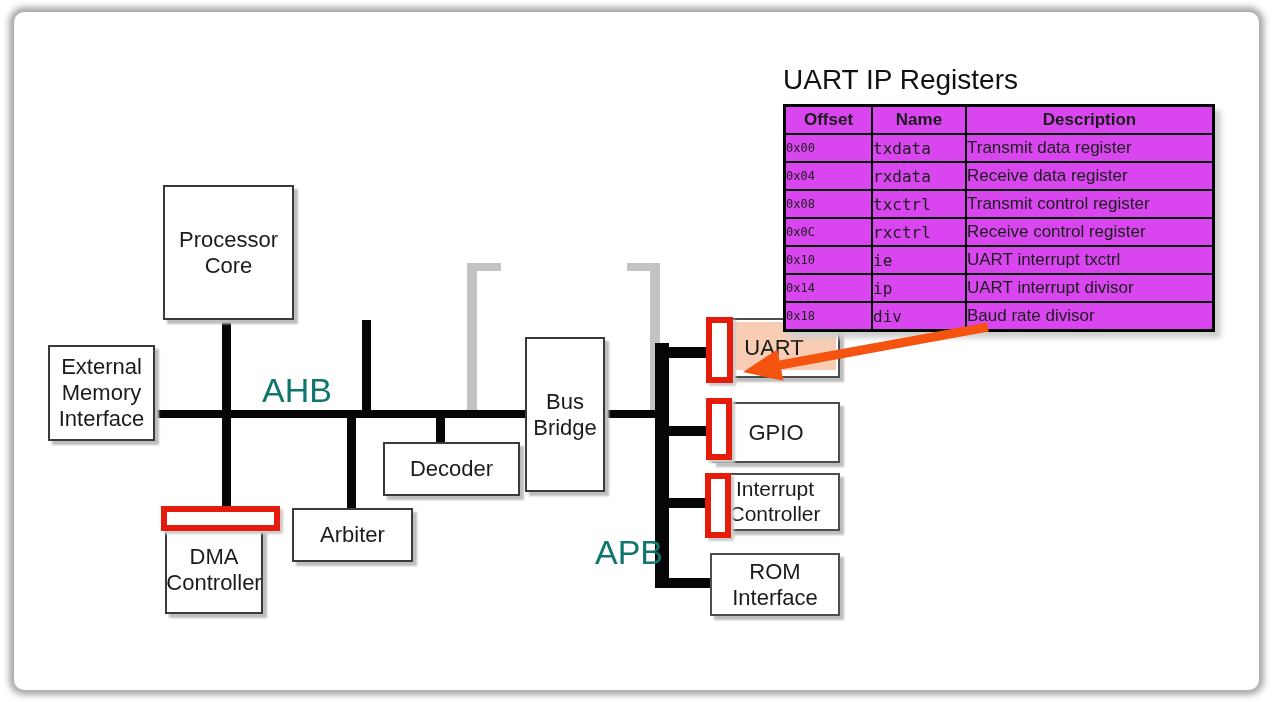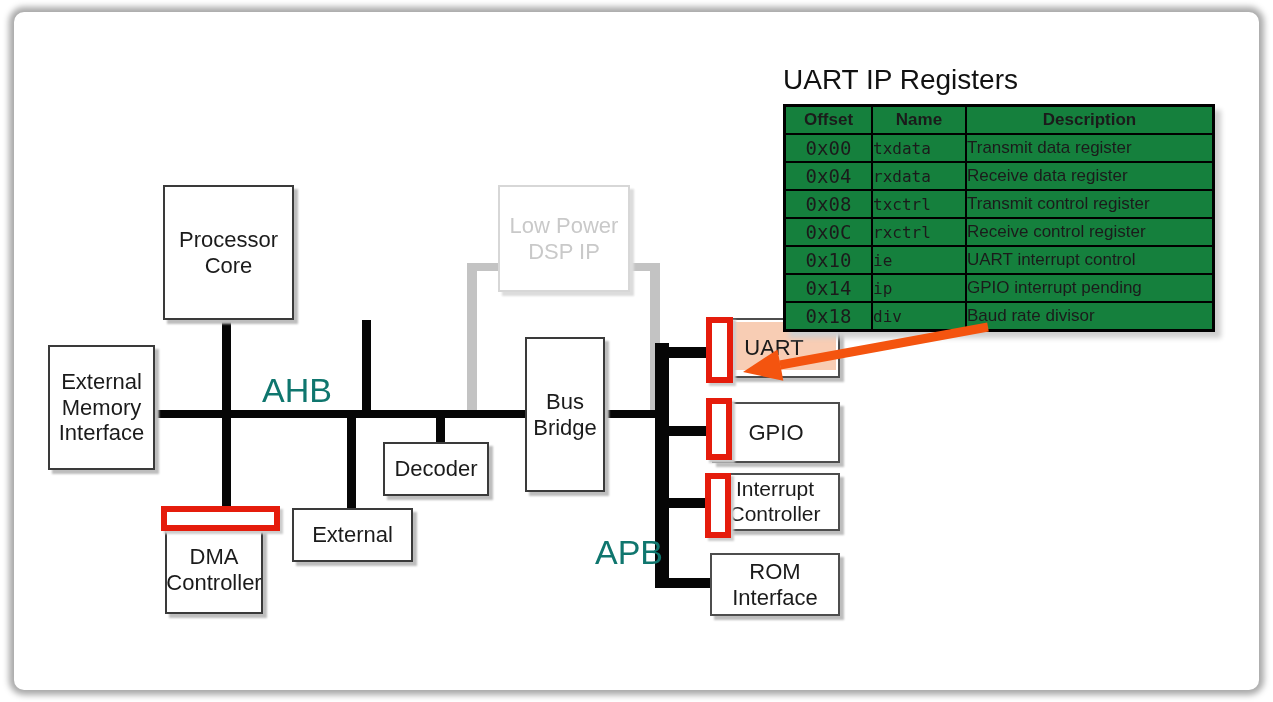"Offset" table.regs { background: #15803d -> #d946ef }
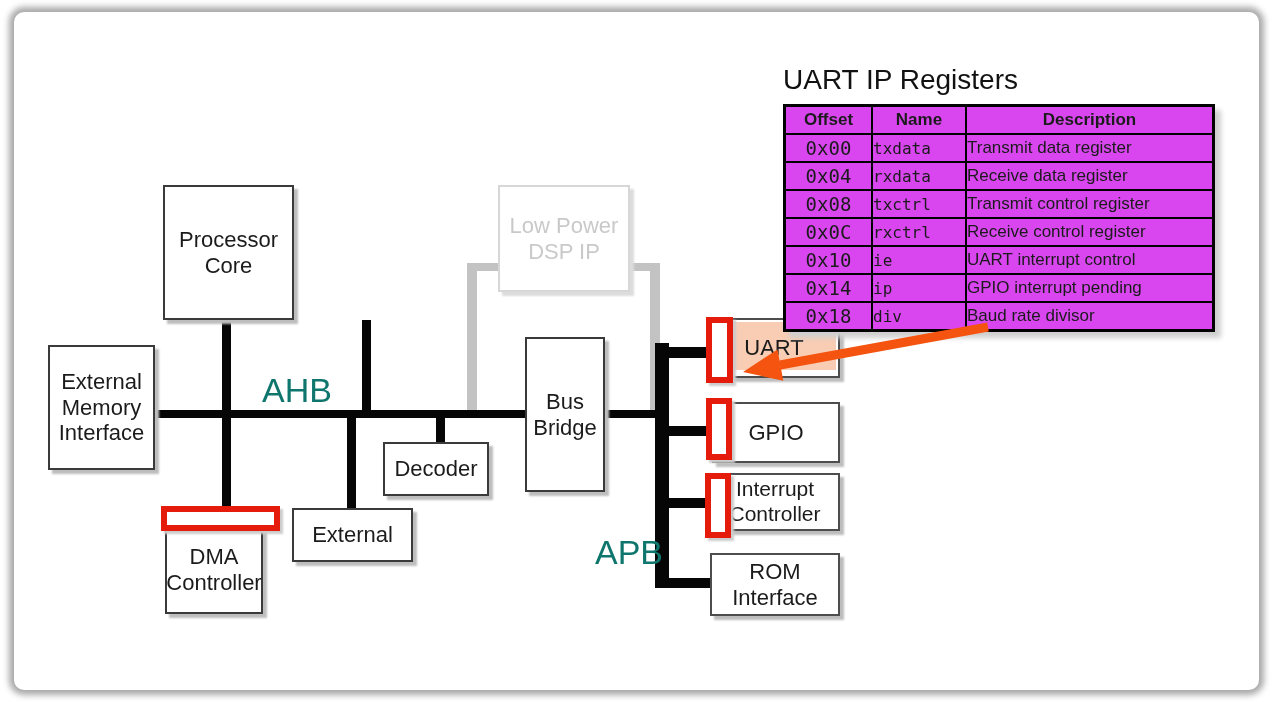"0x00" td.off { font-size: 19px -> 12px; text-align: center -> left }
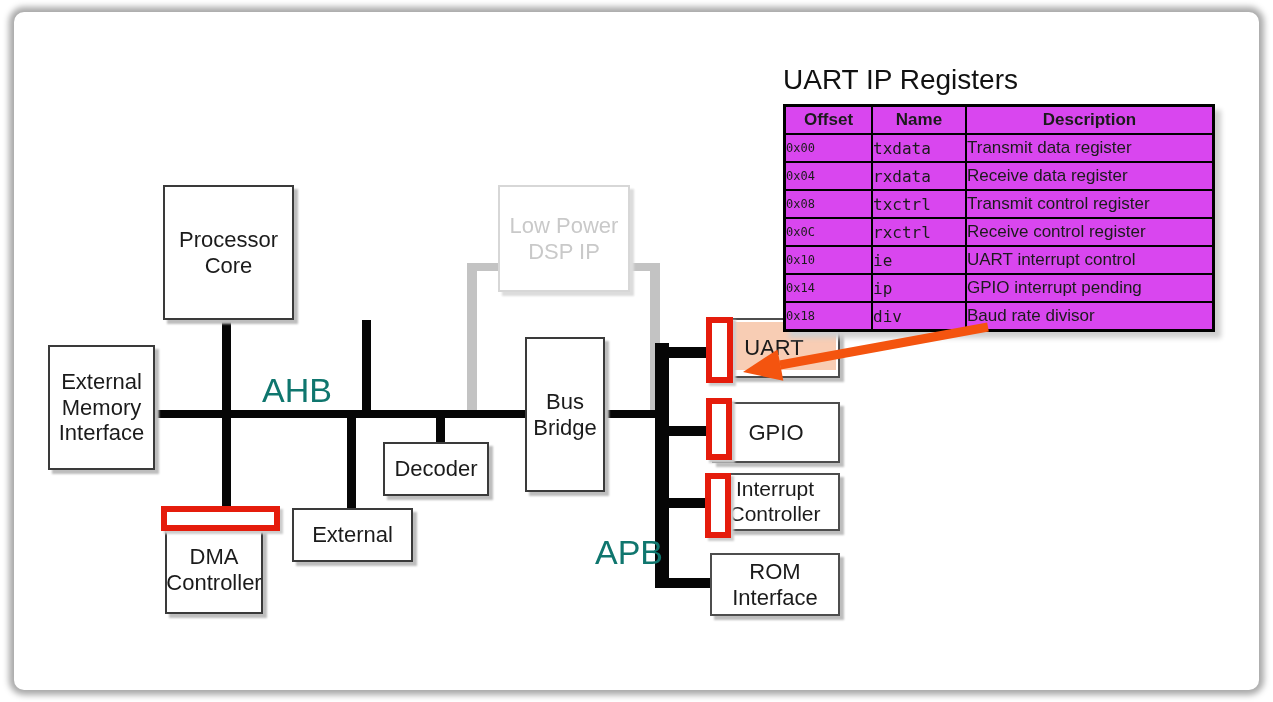"Low Power DSP IP" div.box { html: <div> <span>Low Power DSP IP</span> </div> -> none }
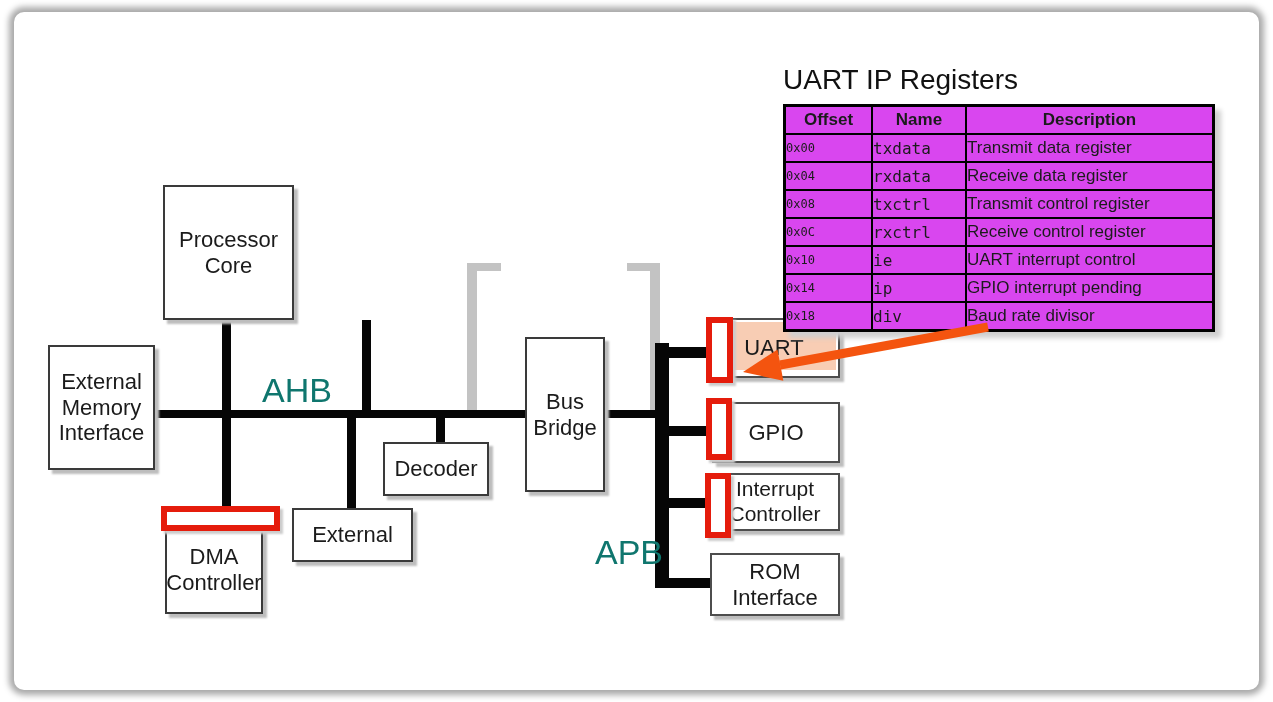"UART interrupt control" td.ds { text: control -> txctrl }
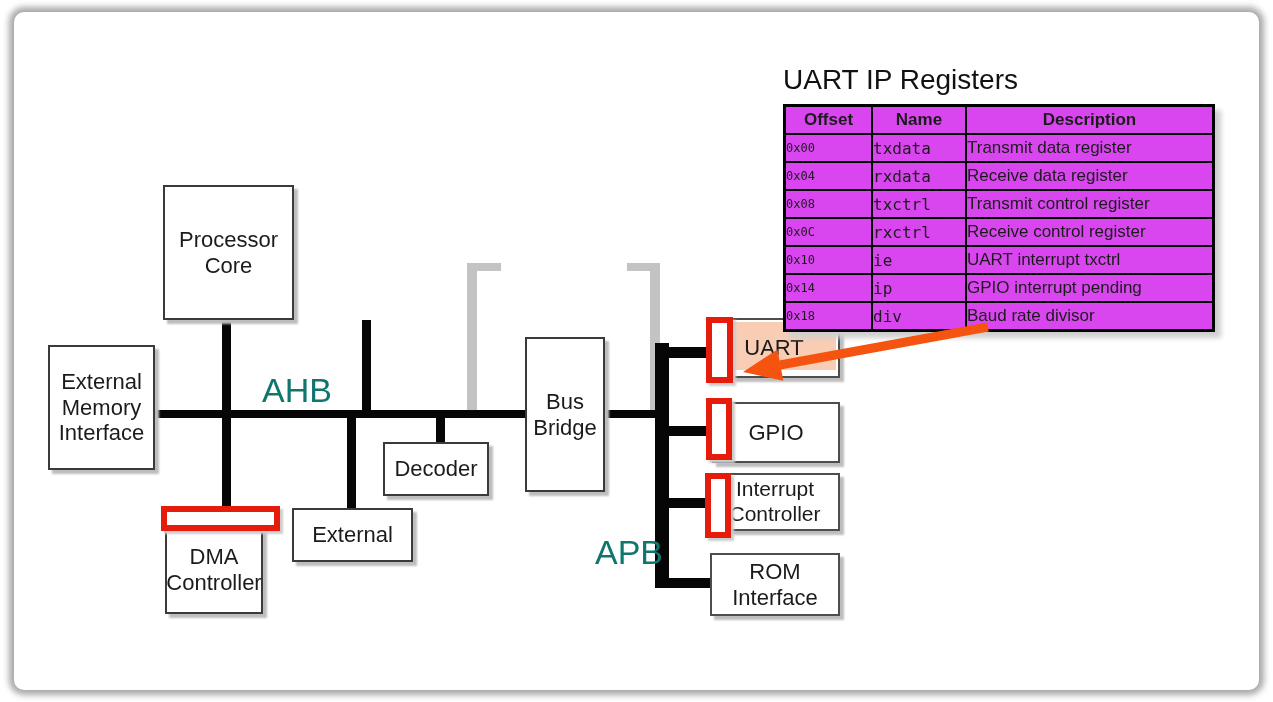"GPIO interrupt pending" td.ds { text: GPIO interrupt pending -> UART interrupt divisor }
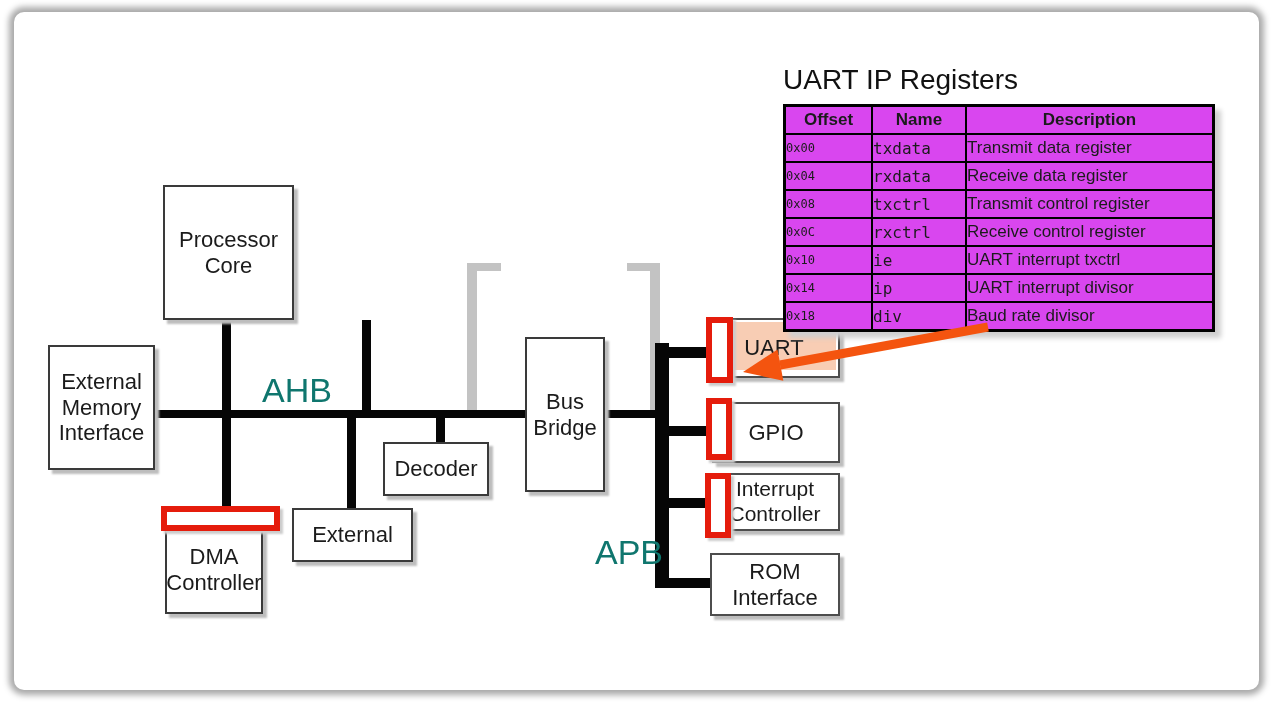"External Memory Interface" div.box { height: 125px -> 96px }
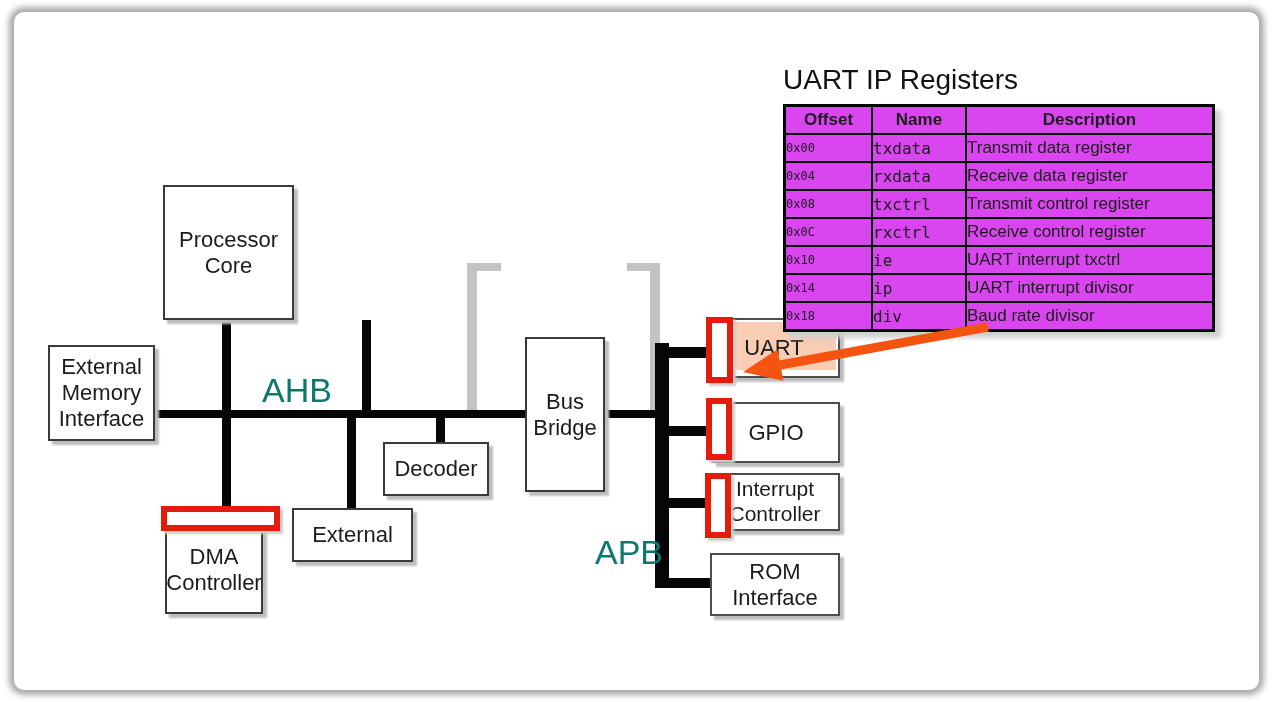"Decoder" div.box { width: 106px -> 137px }
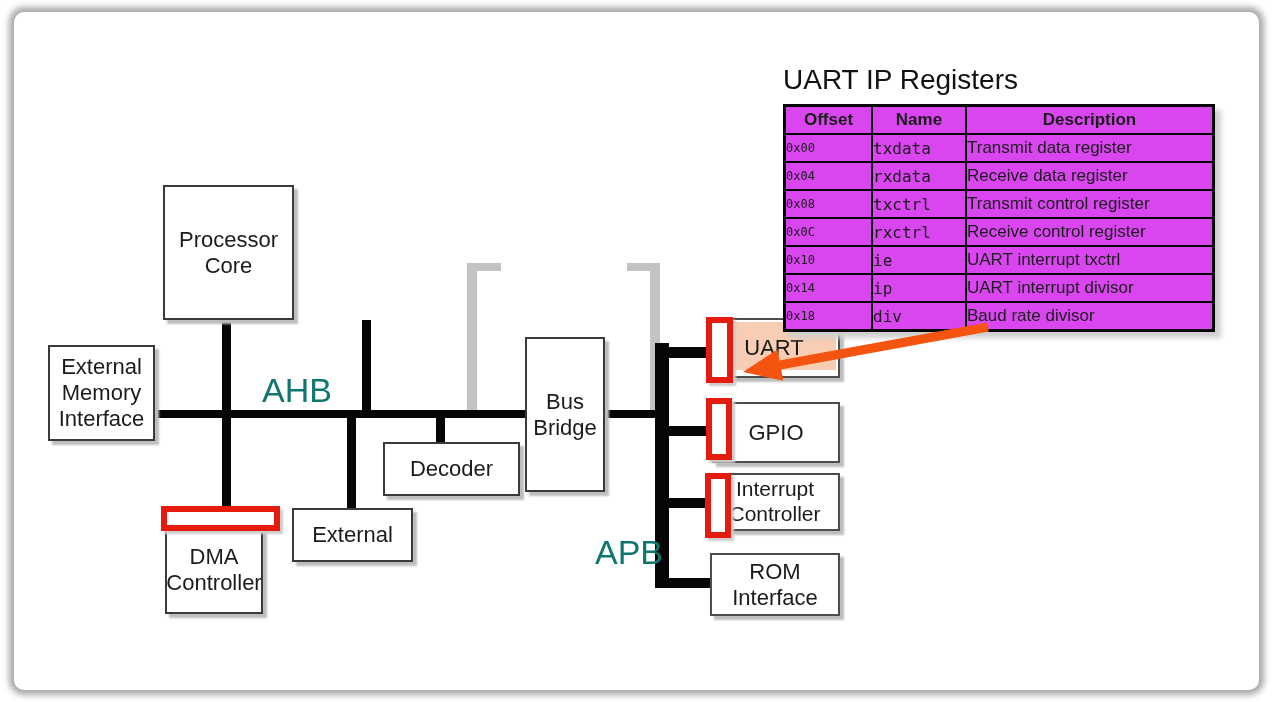"External" span { text: External -> Arbiter }
